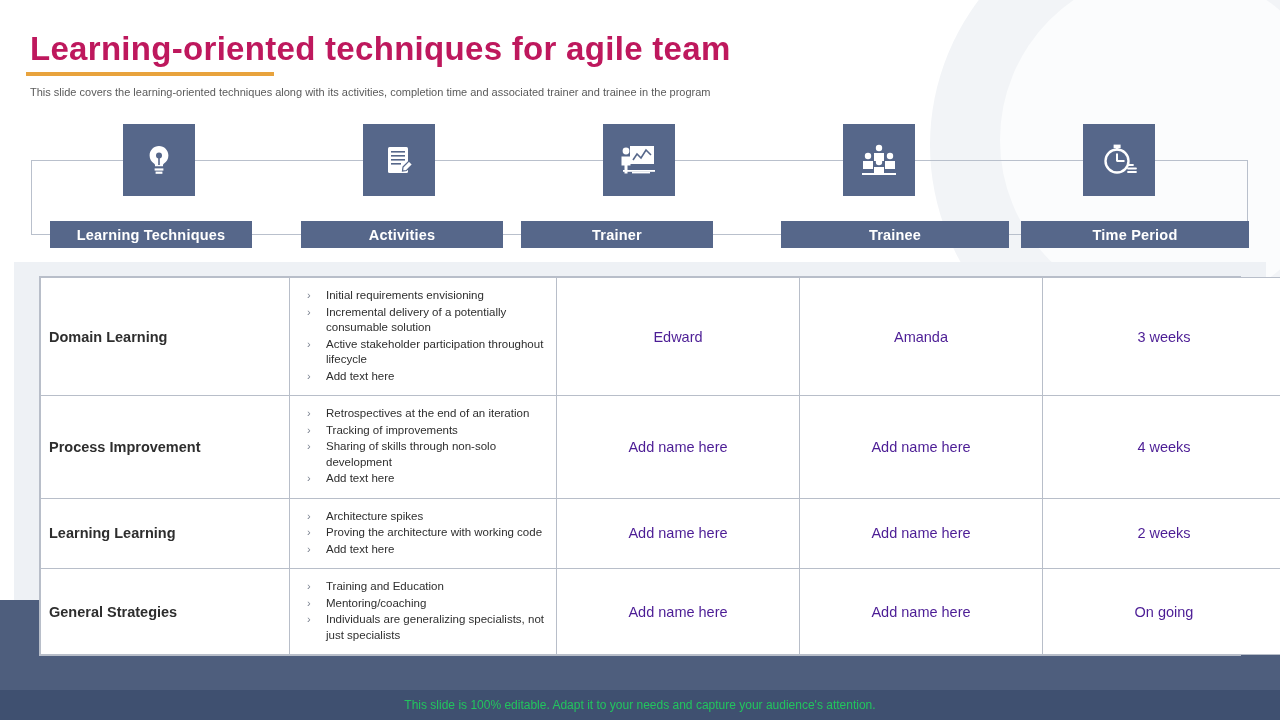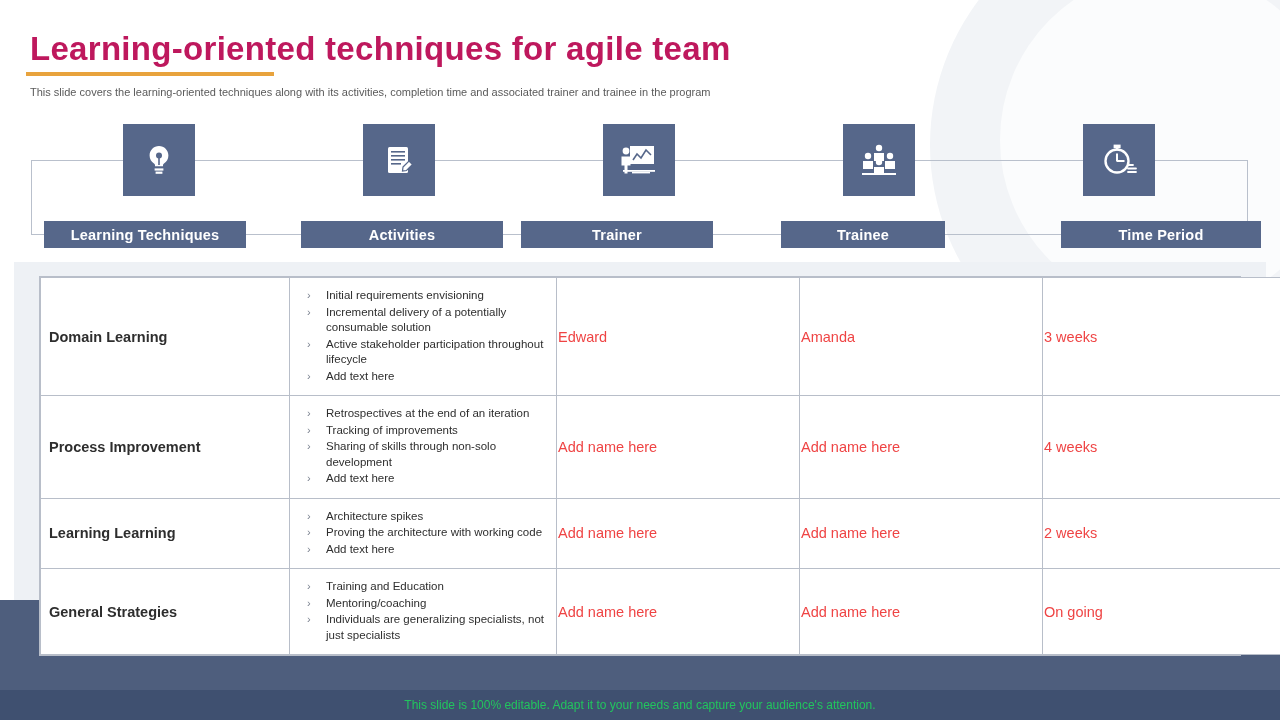"Learning Techniques" div.chip { left: 44px -> 50px }
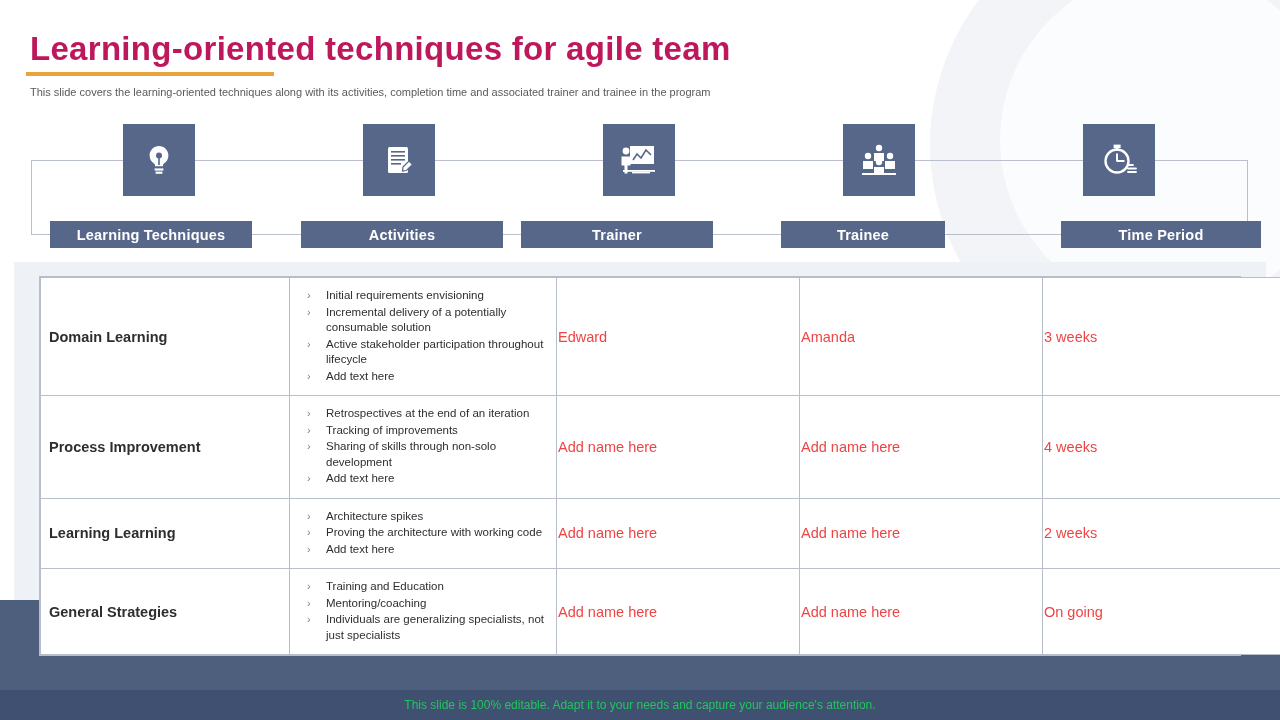"Trainee" div.chip { width: 164px -> 228px }
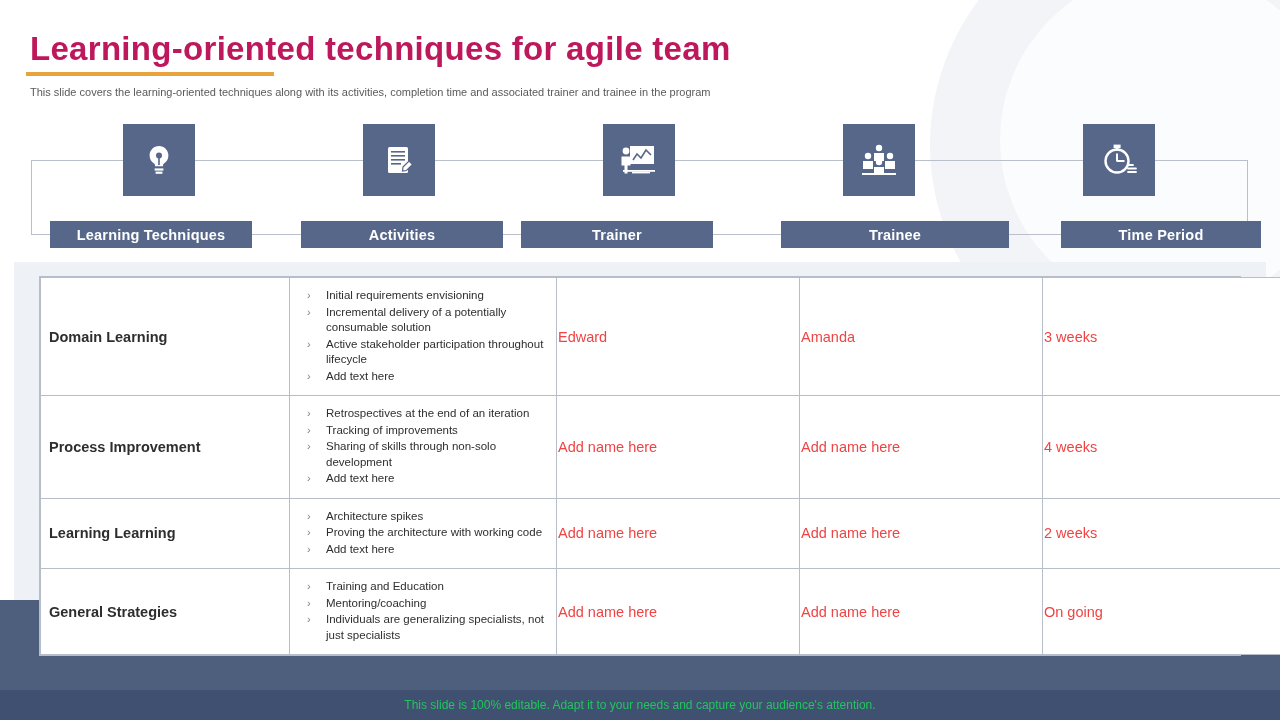"Time Period" div.chip { margin-left: 40px -> none; width: 200px -> 228px }
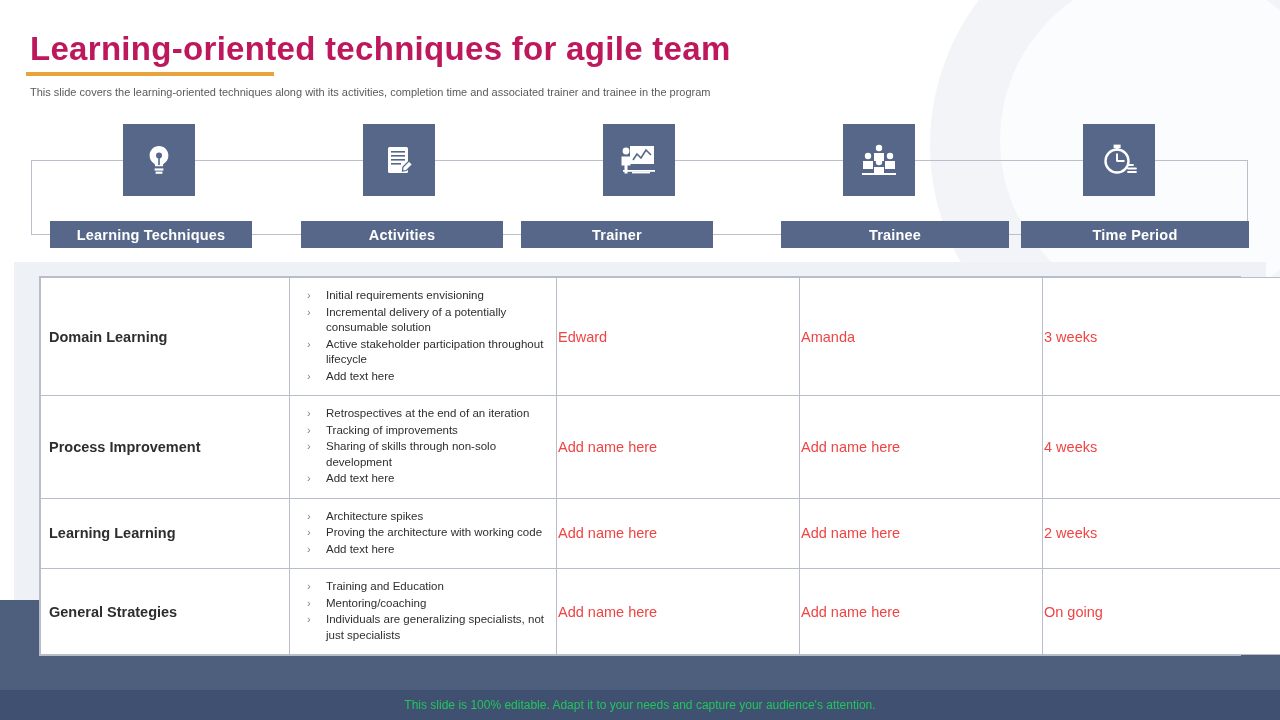"Edward" td.col-plain { color: #ef4444 -> #4c1d95; text-align: left -> center }
